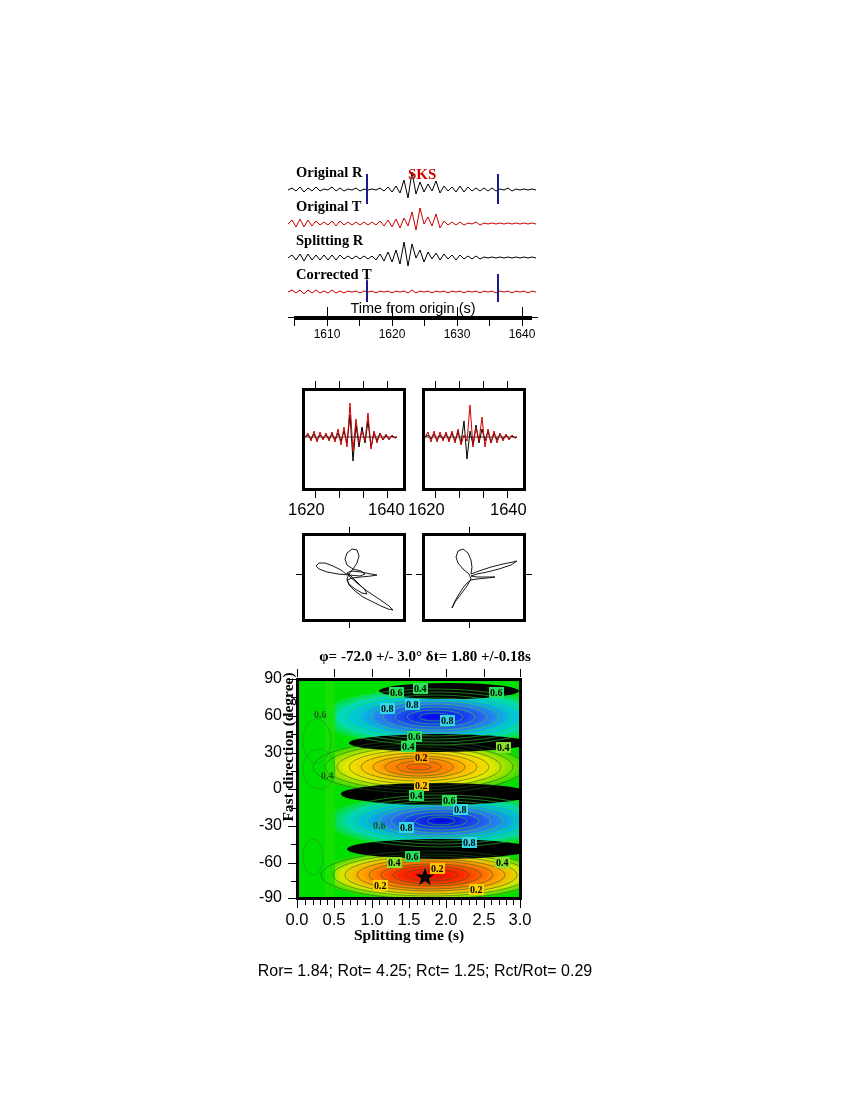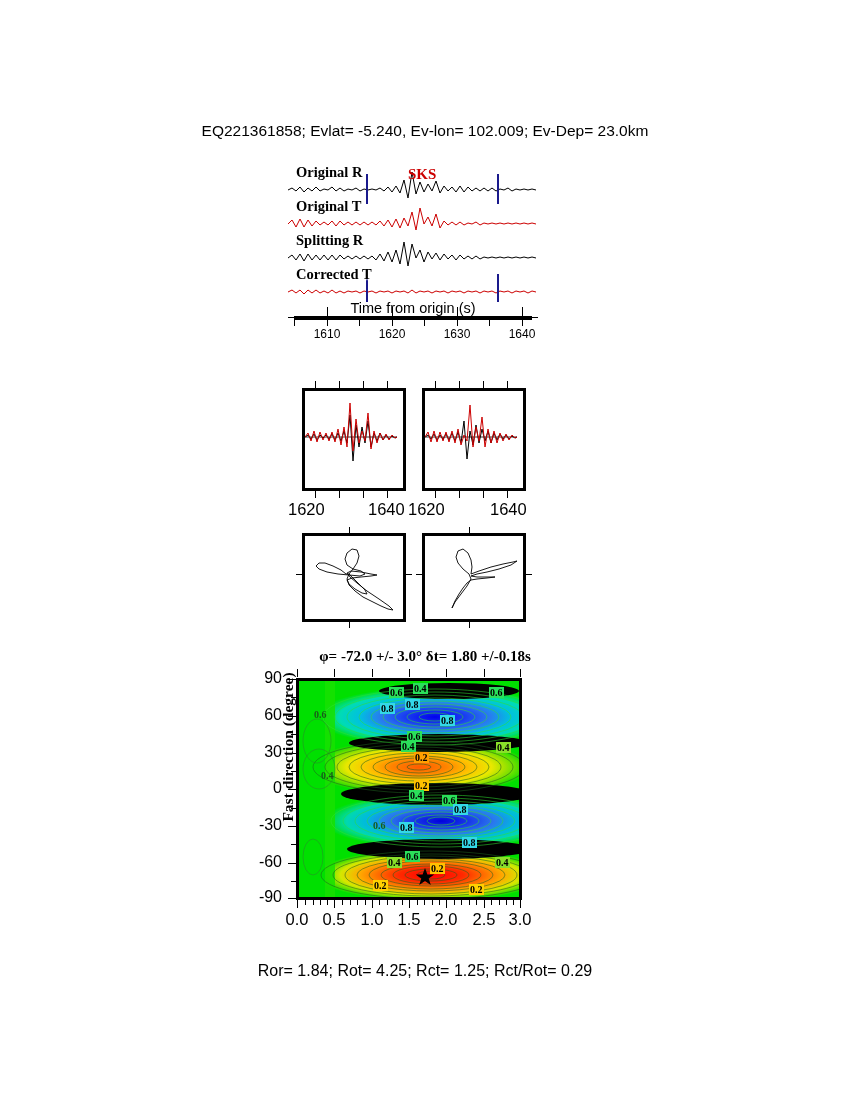"EQ221361858; Evlat= -5.240, Ev-lon=" div.l2 { html: <div>EQ221361858; Evlat= -5.240, Ev-lon= 102.009; Ev-Dep= 23.0km</div> -> none }
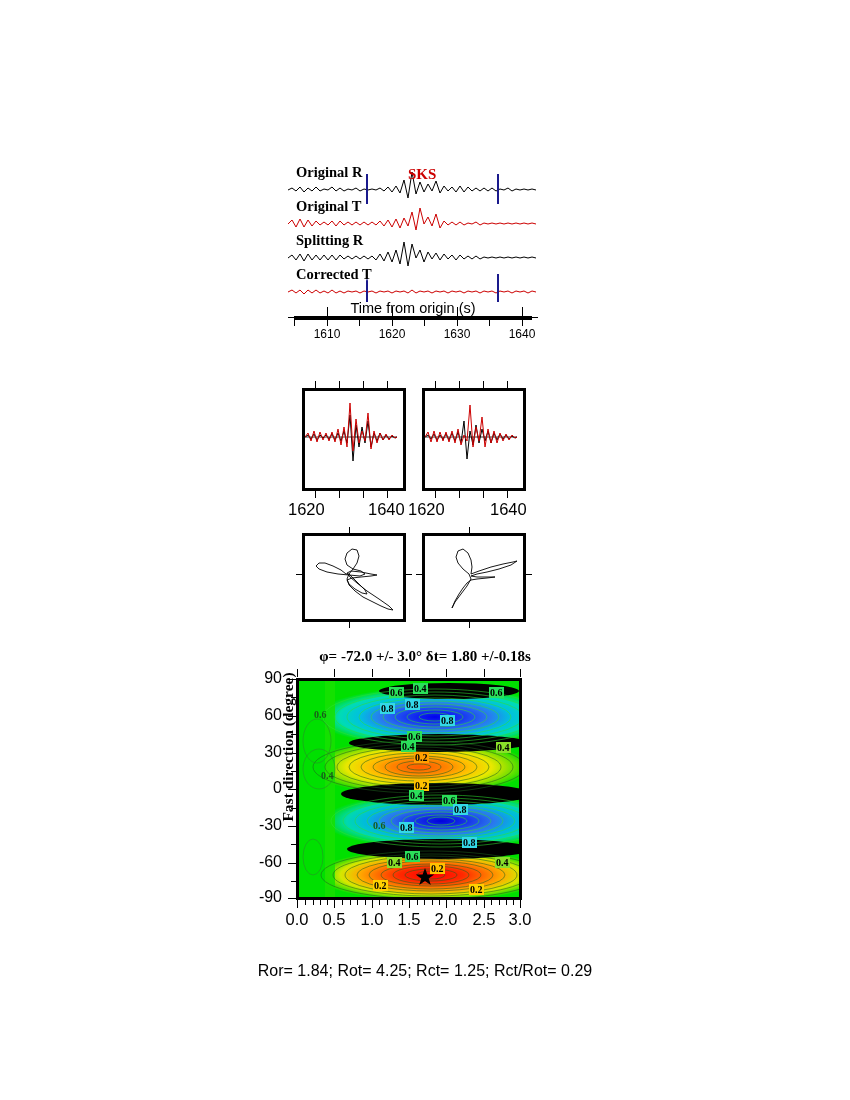"Splitting time (s)" div { html: none -> <div>Splitting time (s)</div> }
